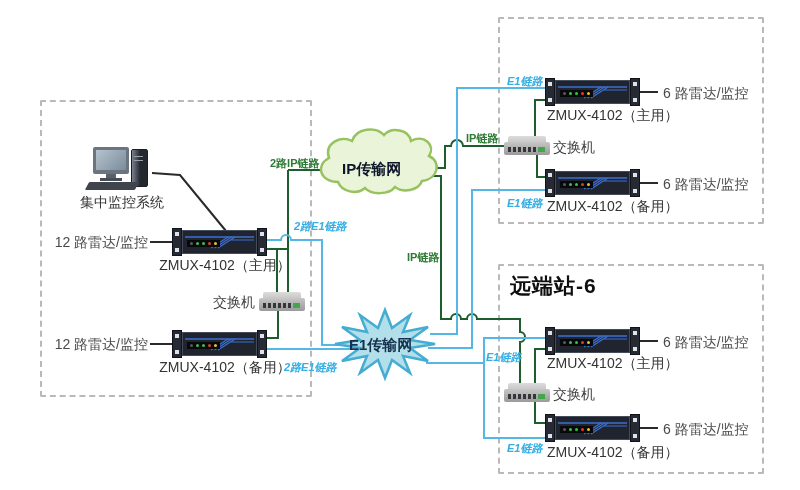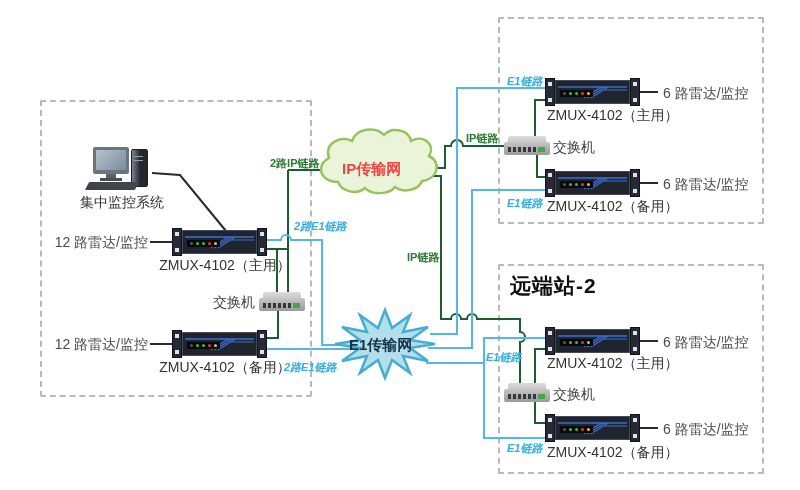"IP传输网" .cloud-lbl { color: #ef4444 -> #0f172a }
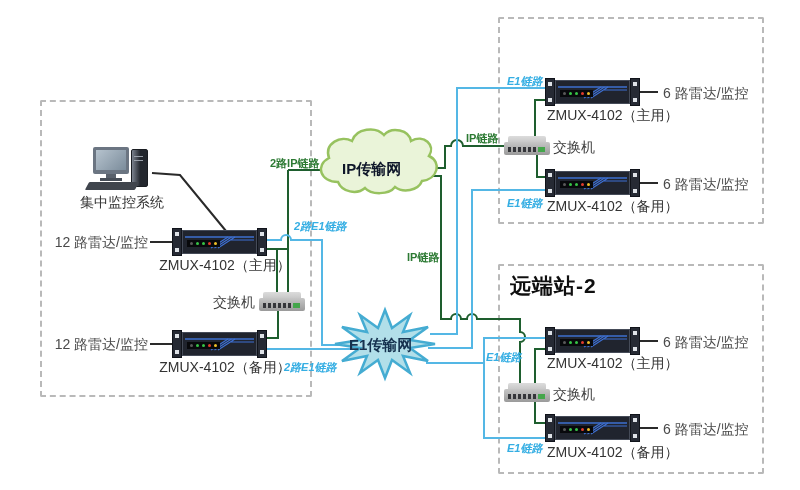"远端站-2" div.station-title { text: -2 -> -6 }
